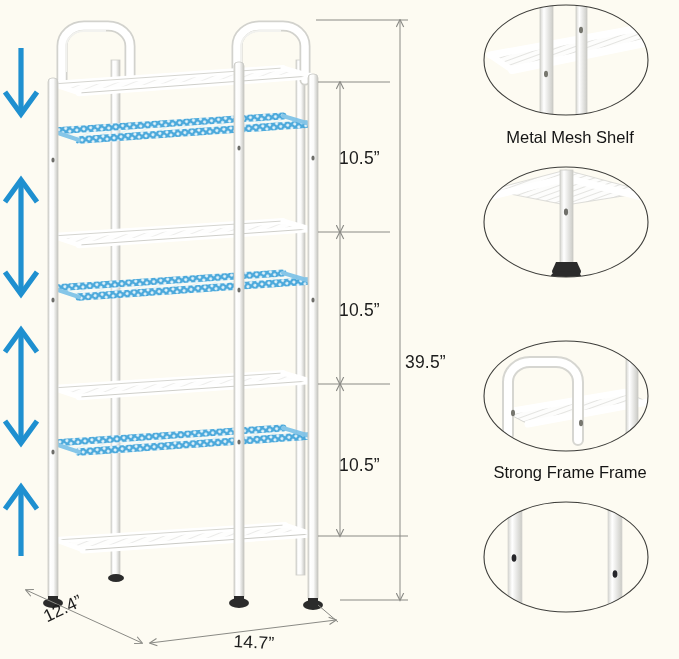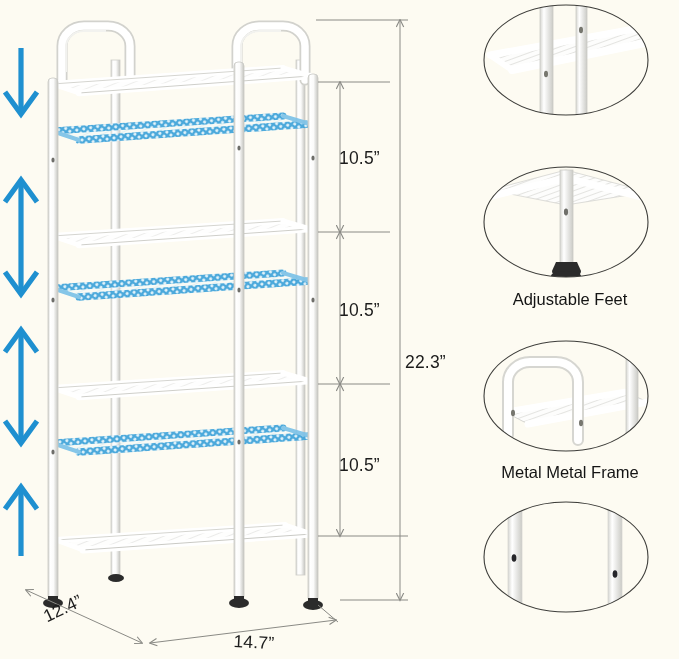"Metal Mesh Shelf" div.callout-label { html: none -> <div>Metal Mesh Shelf</div> }
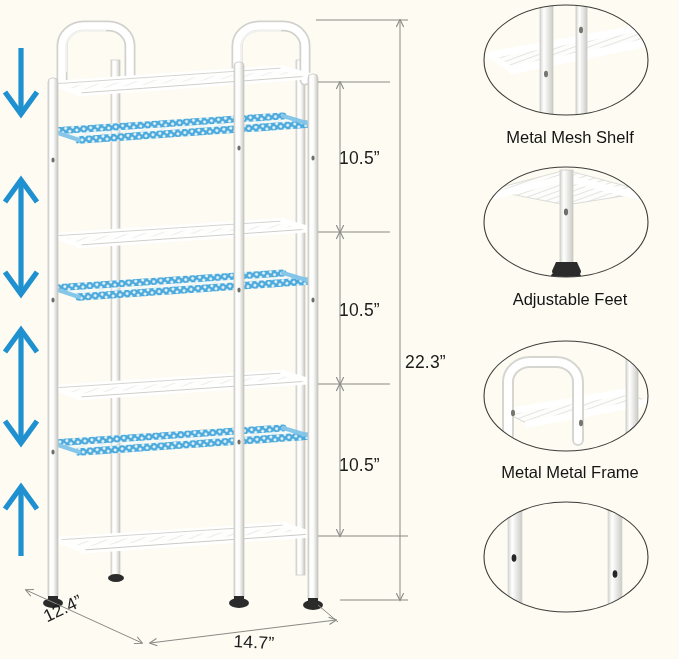"Adjustable Feet" div.callout-label { html: <div>Adjustable Feet</div> -> none }
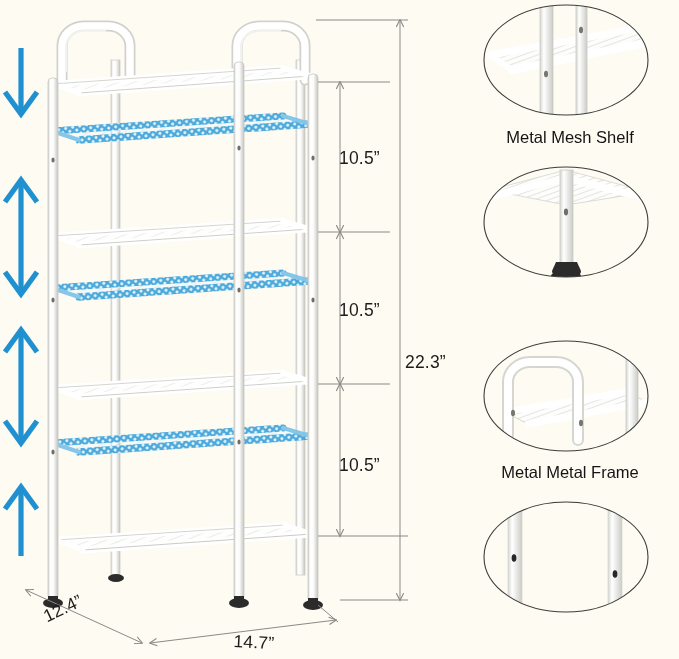"22.3”" div.dim-label { text: 22.3 -> 39.5 }
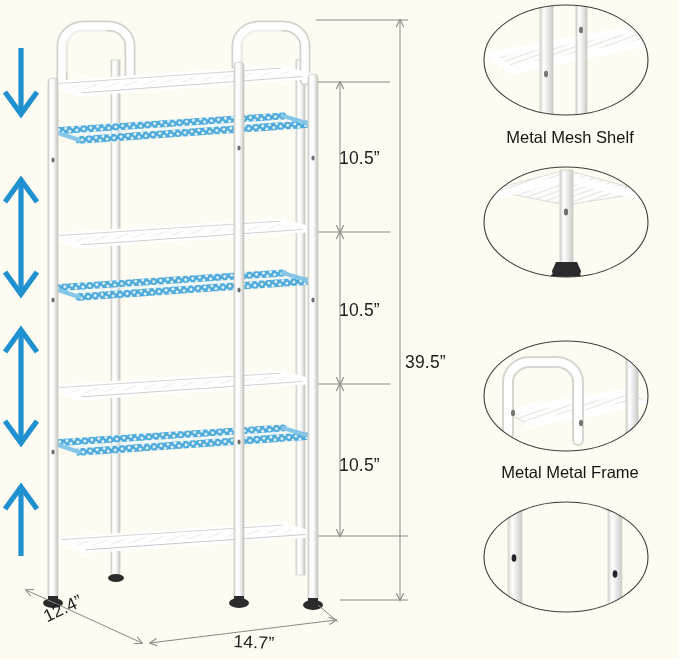"Metal Metal Frame" div.callout-label { text: Metal Metal -> Strong Frame }
